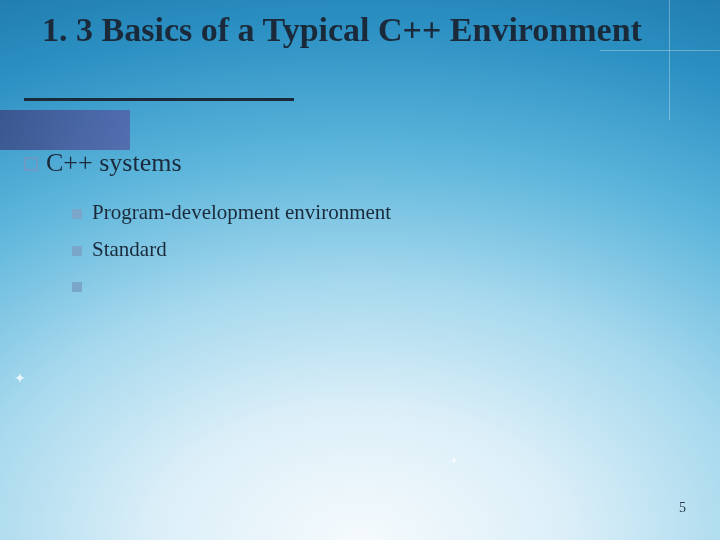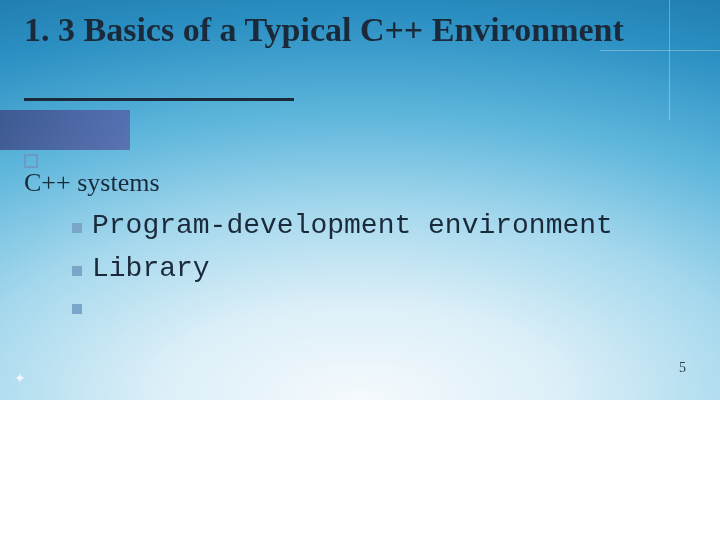"1. 3 Basics of a" .slide { height: 400px -> 540px; text-align: none -> center }
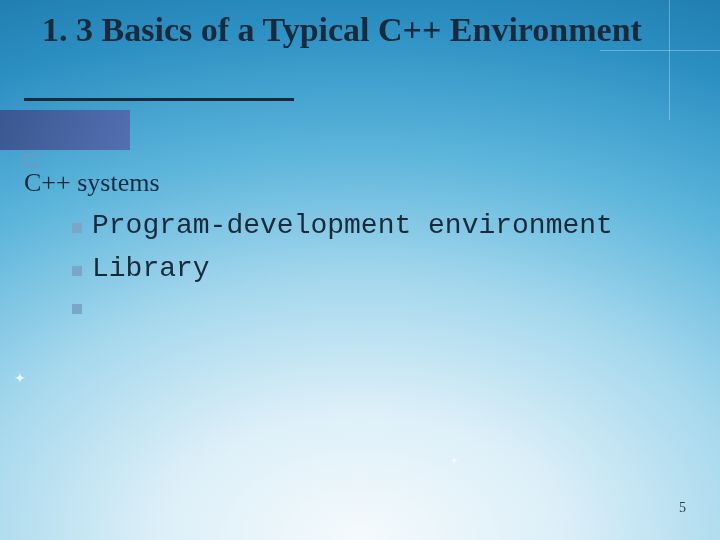"C++ systems" .l1 { flex-direction: column -> none; margin-bottom: 12px -> 22px }
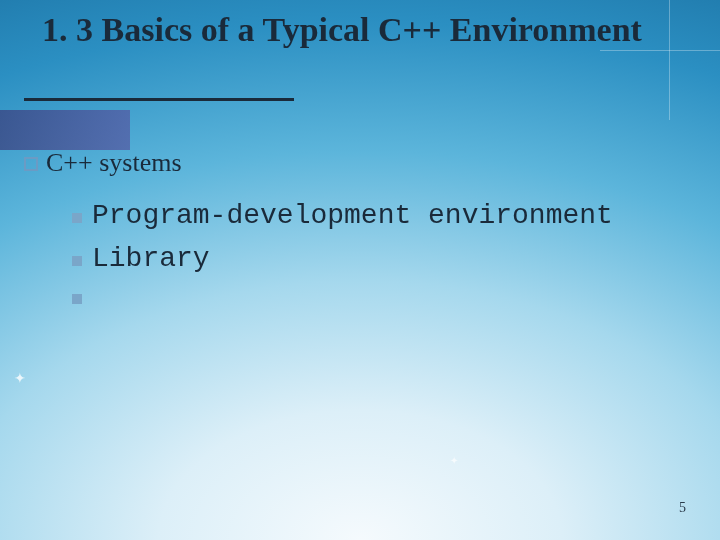"Program-development environment" .l2-text { font-family: Liberation Mono, monospace -> none; font-size: 28px -> 21px }
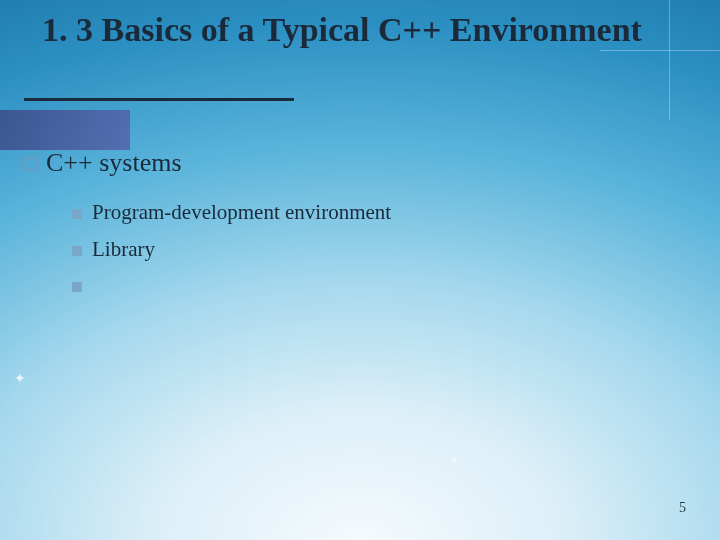"Library" div.l2-text { text: Library -> Standard }
